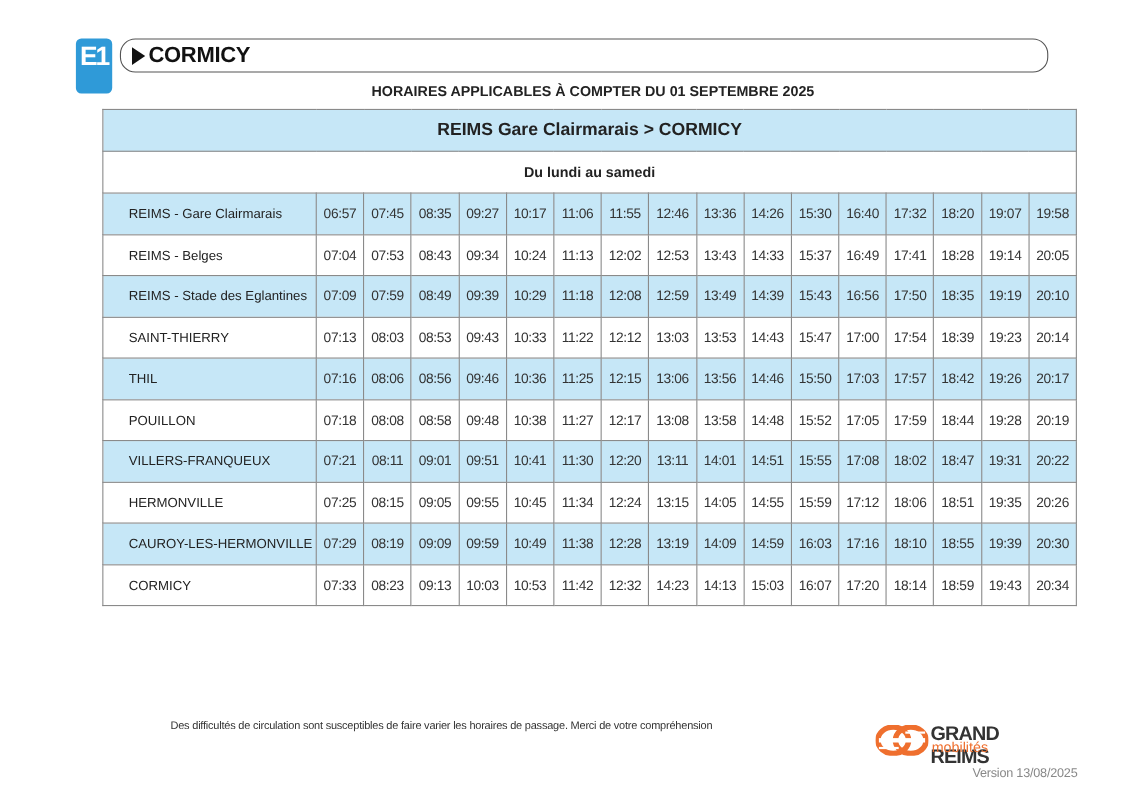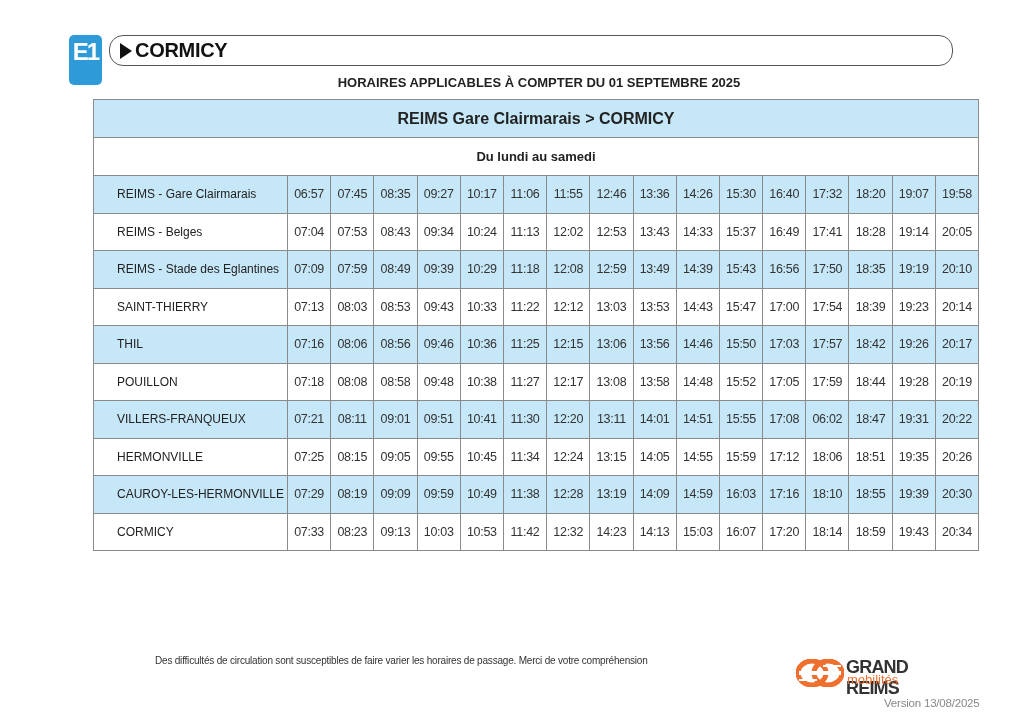"06:02" td { text: 06:02 -> 18:02 }
